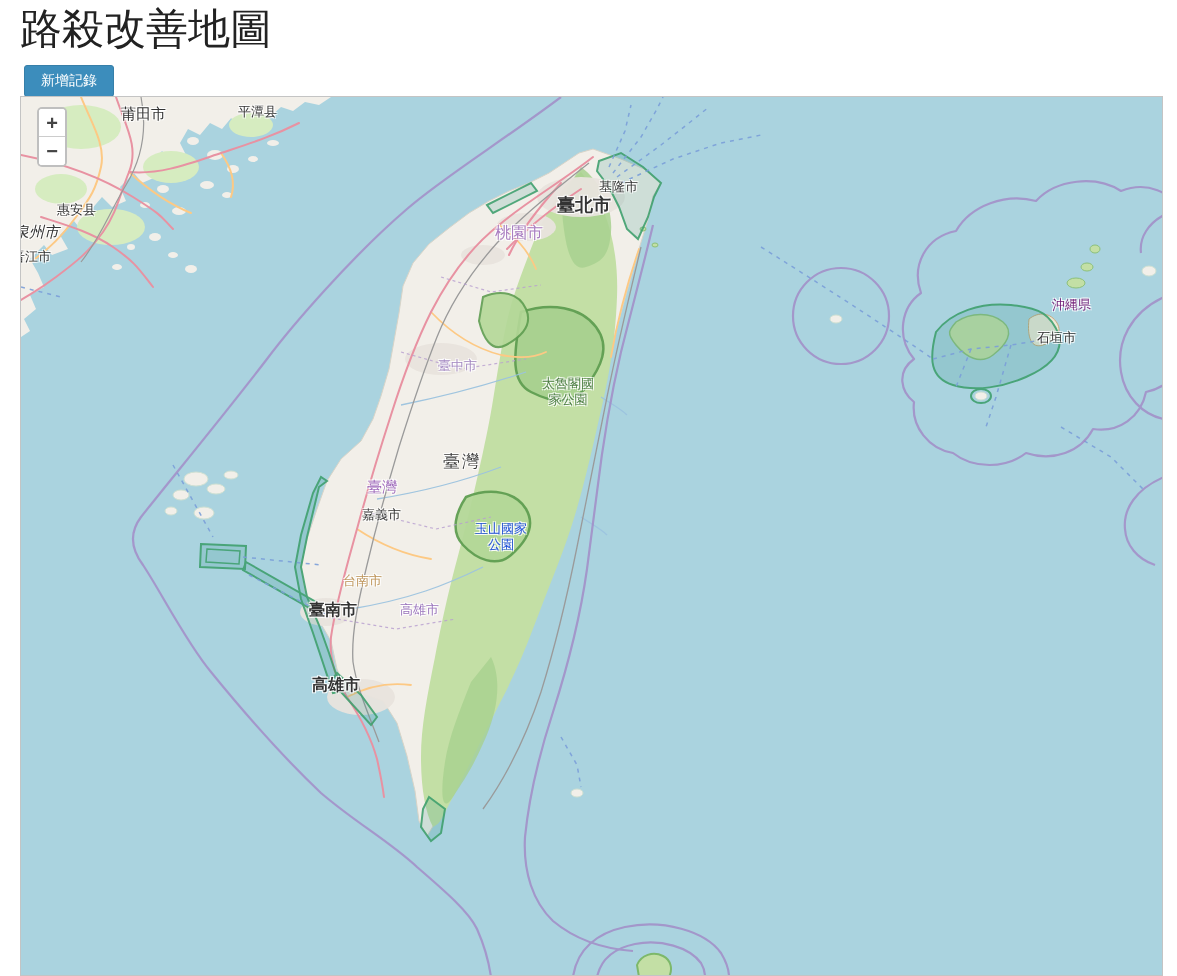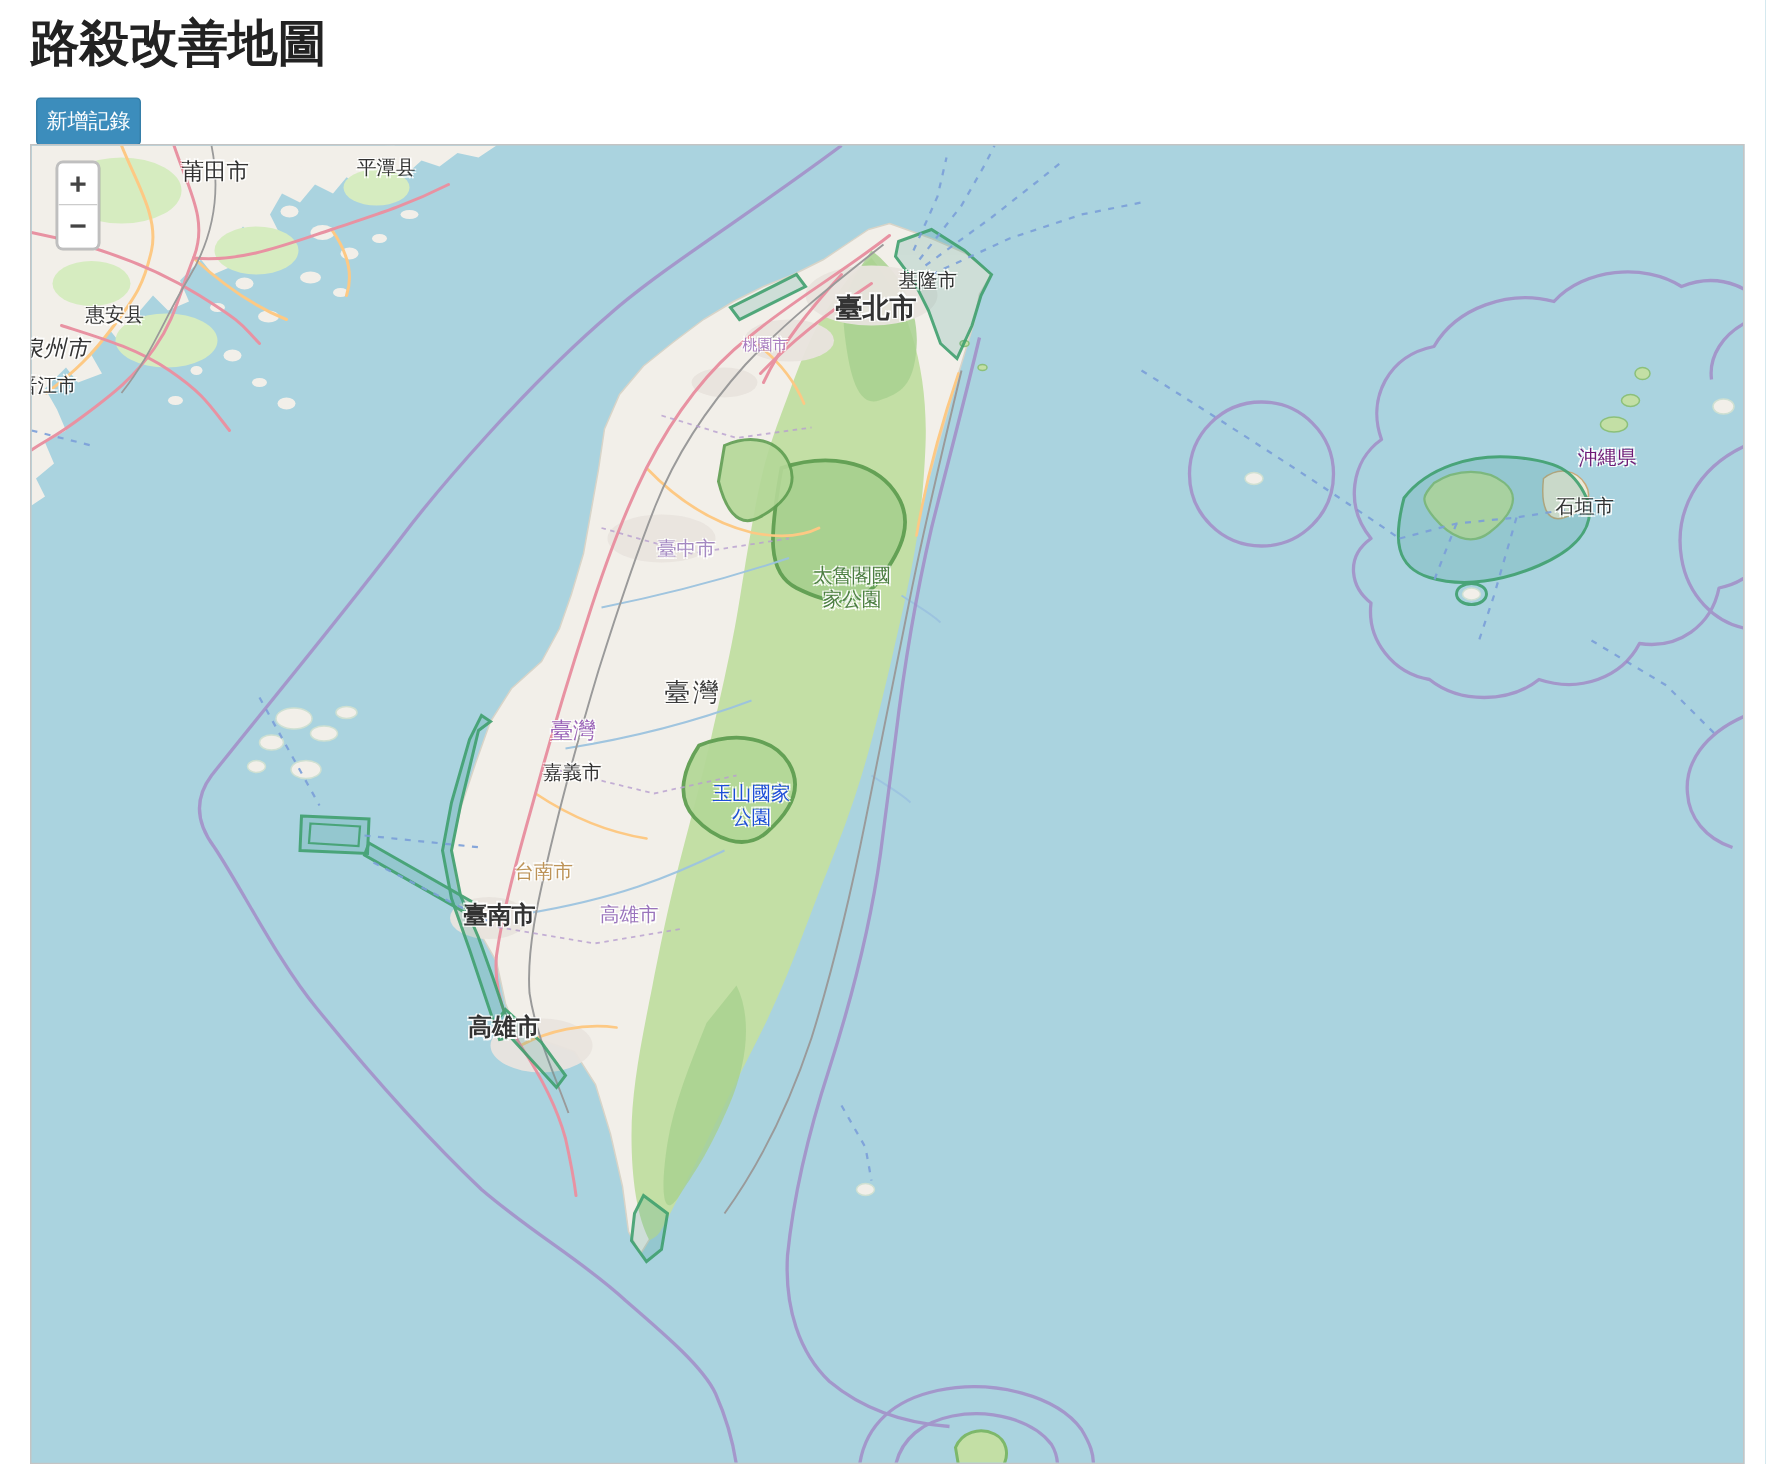"路殺改善地圖" h1.page-title { font-size: 33px -> 42px; font-weight: 700 -> 400 }
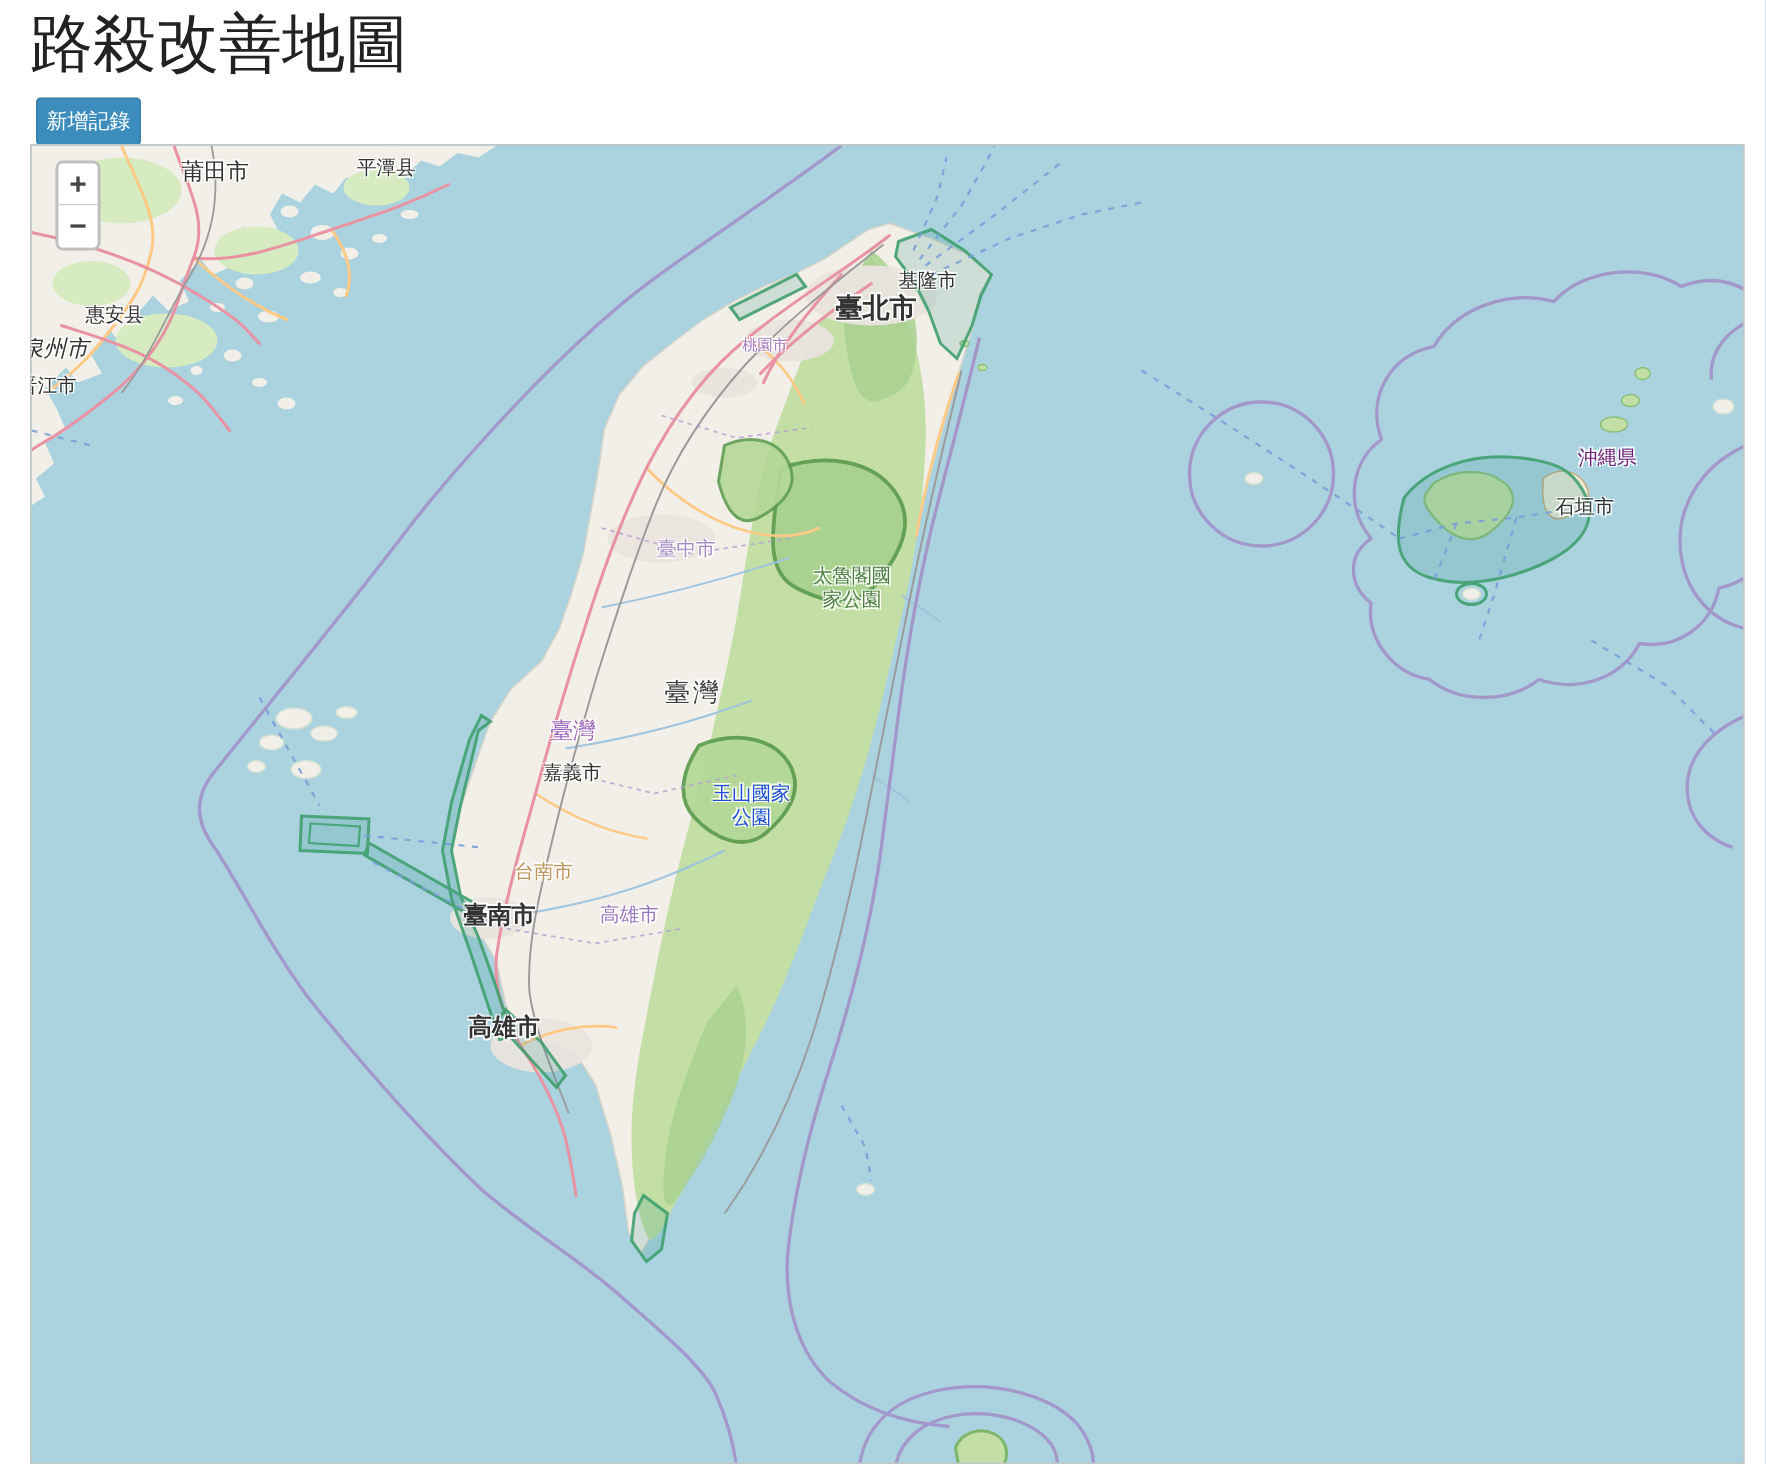"新增記錄" .btn-add { padding: 6px 6px -> 6px 16px }
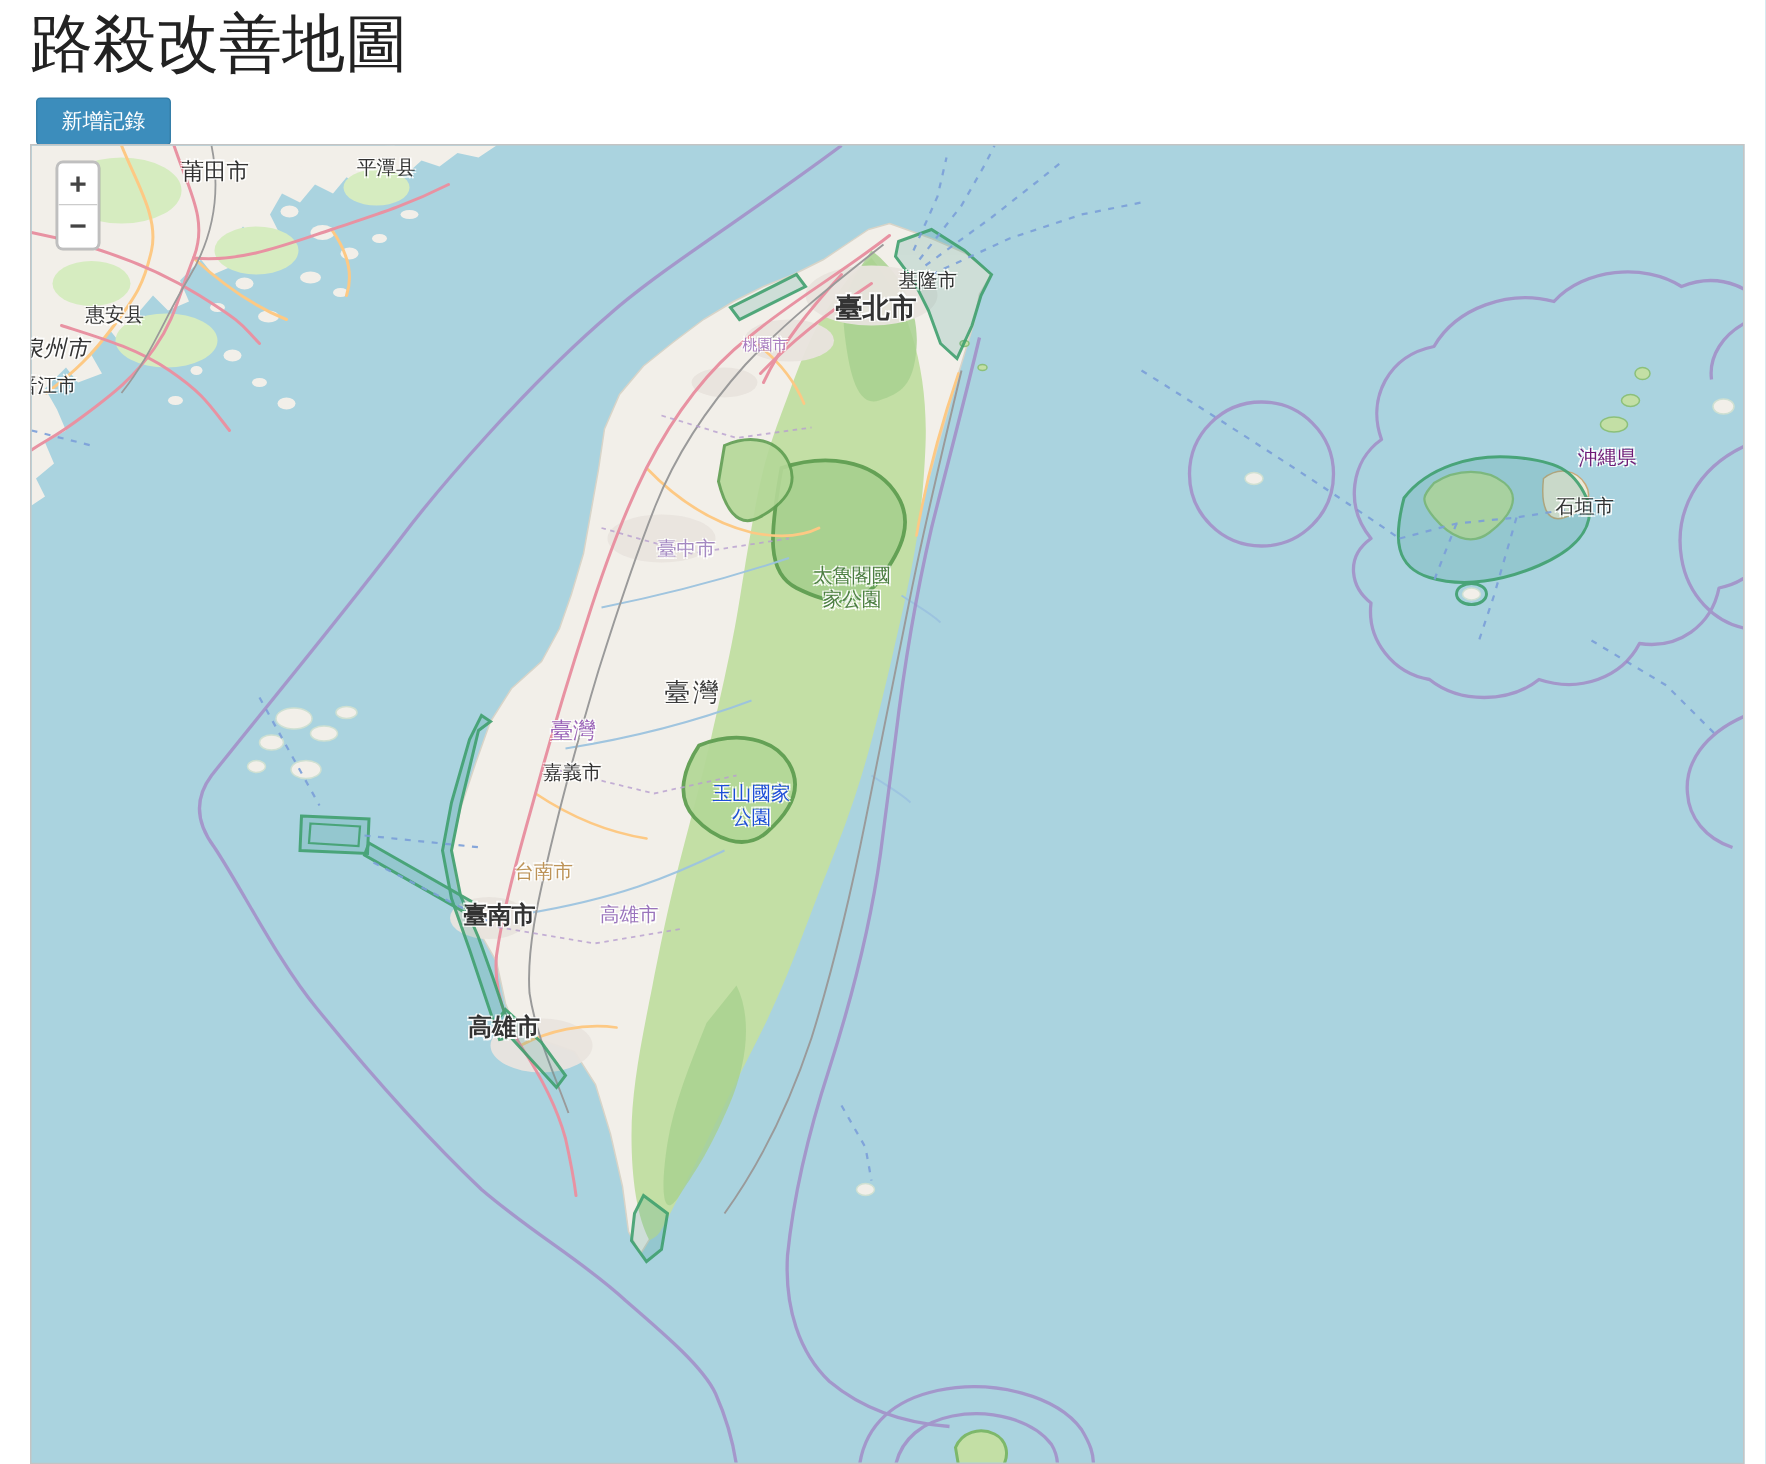"桃園市" span.lbl { font-size: 10px -> 16px }
